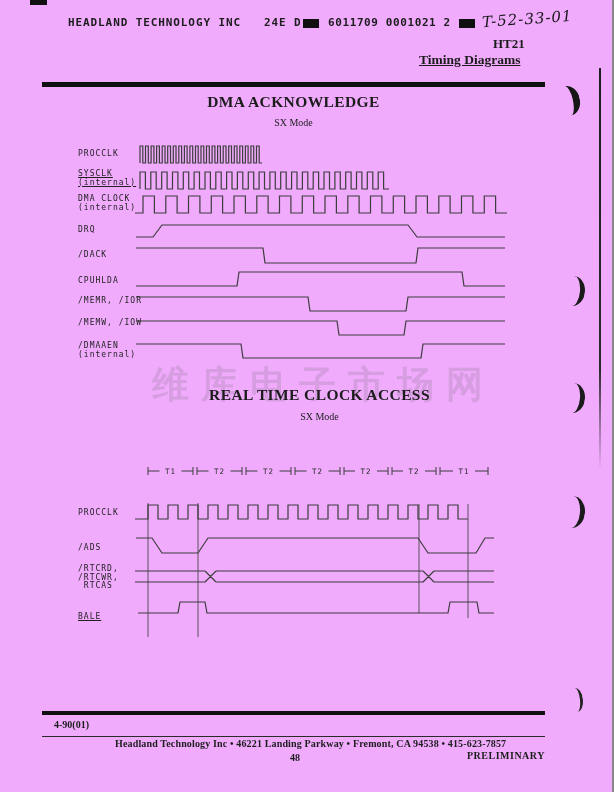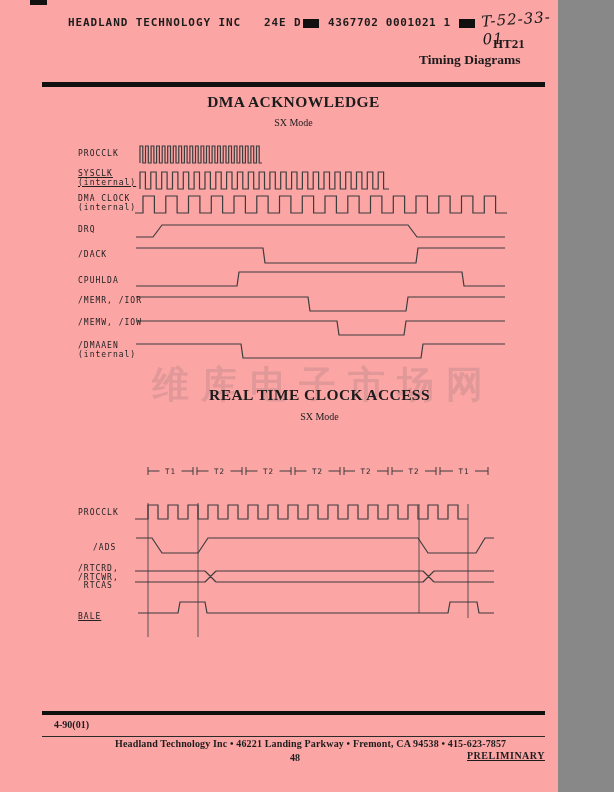"HEADLAND TECHNOLOGY INC" .page { background: #fca5a5 -> #f0abfc; width: 558px -> 612px }
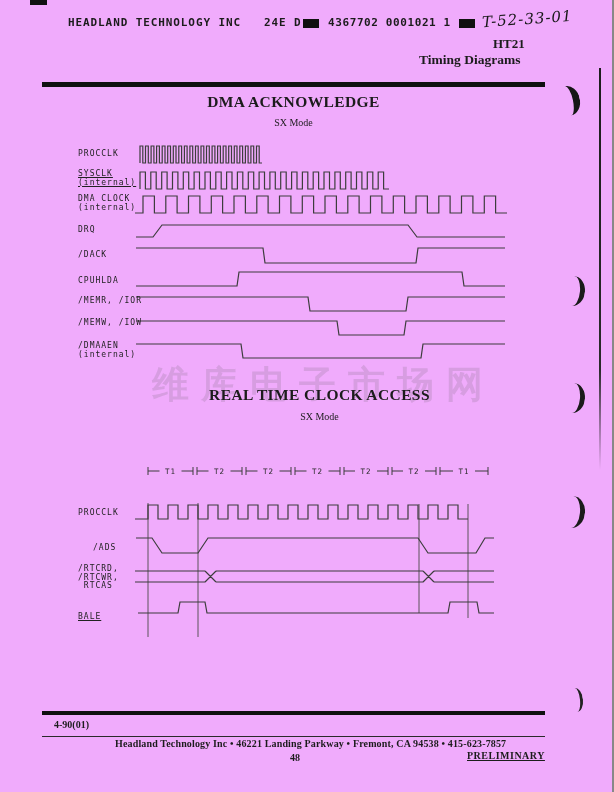"4367702 0001021 1" span.docnum { text: 4367702 0001021 1 -> 6011709 0001021 2 }
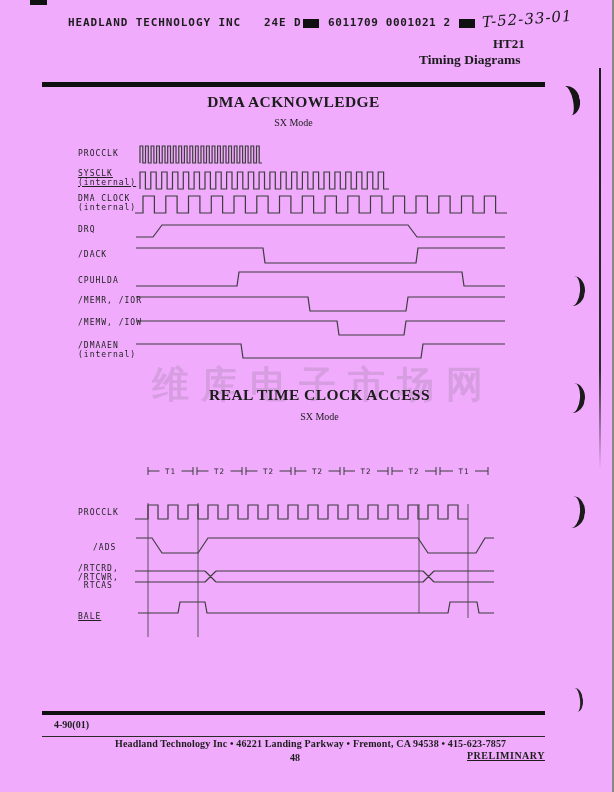"Timing Diagrams" .section { text-decoration: none -> underline }
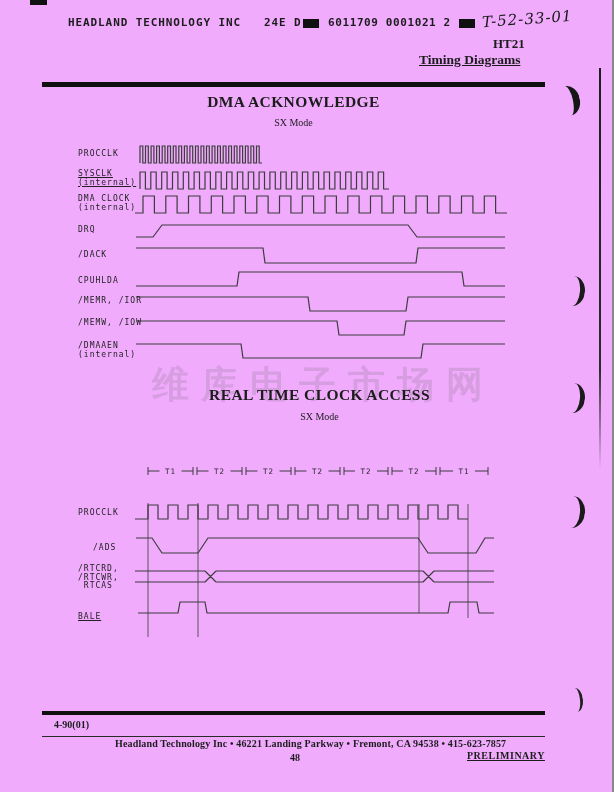"/ADS" div.sig-label { margin-left: 15px -> none }
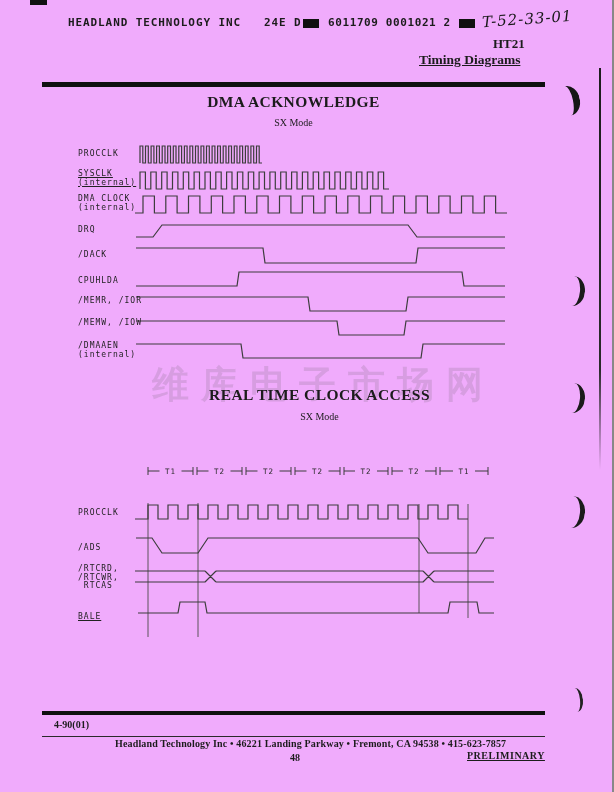"PRELIMINARY" .prelim { text-decoration: underline -> none }
